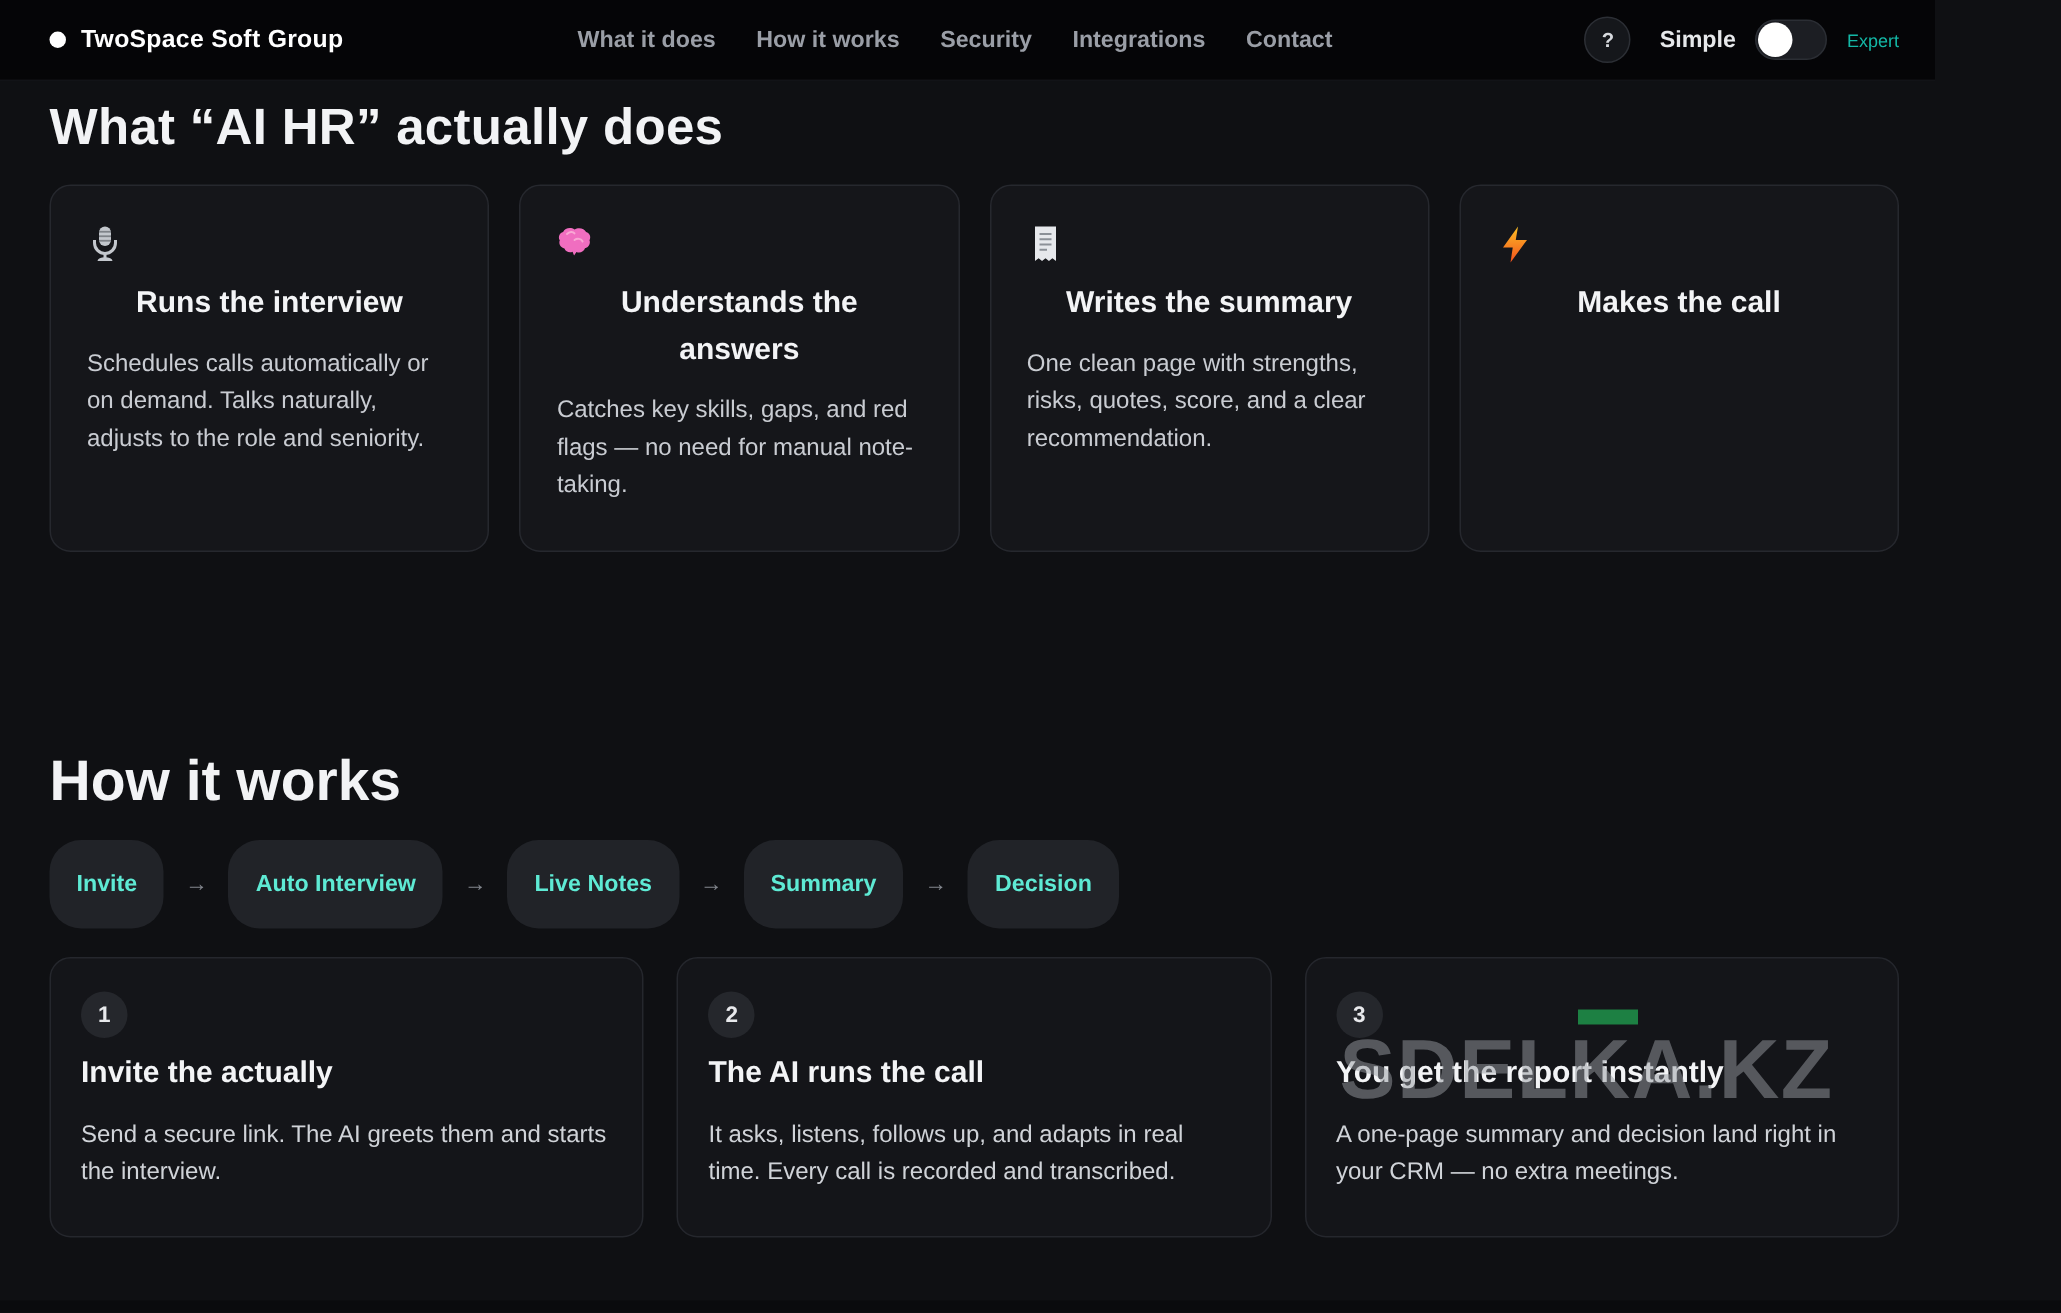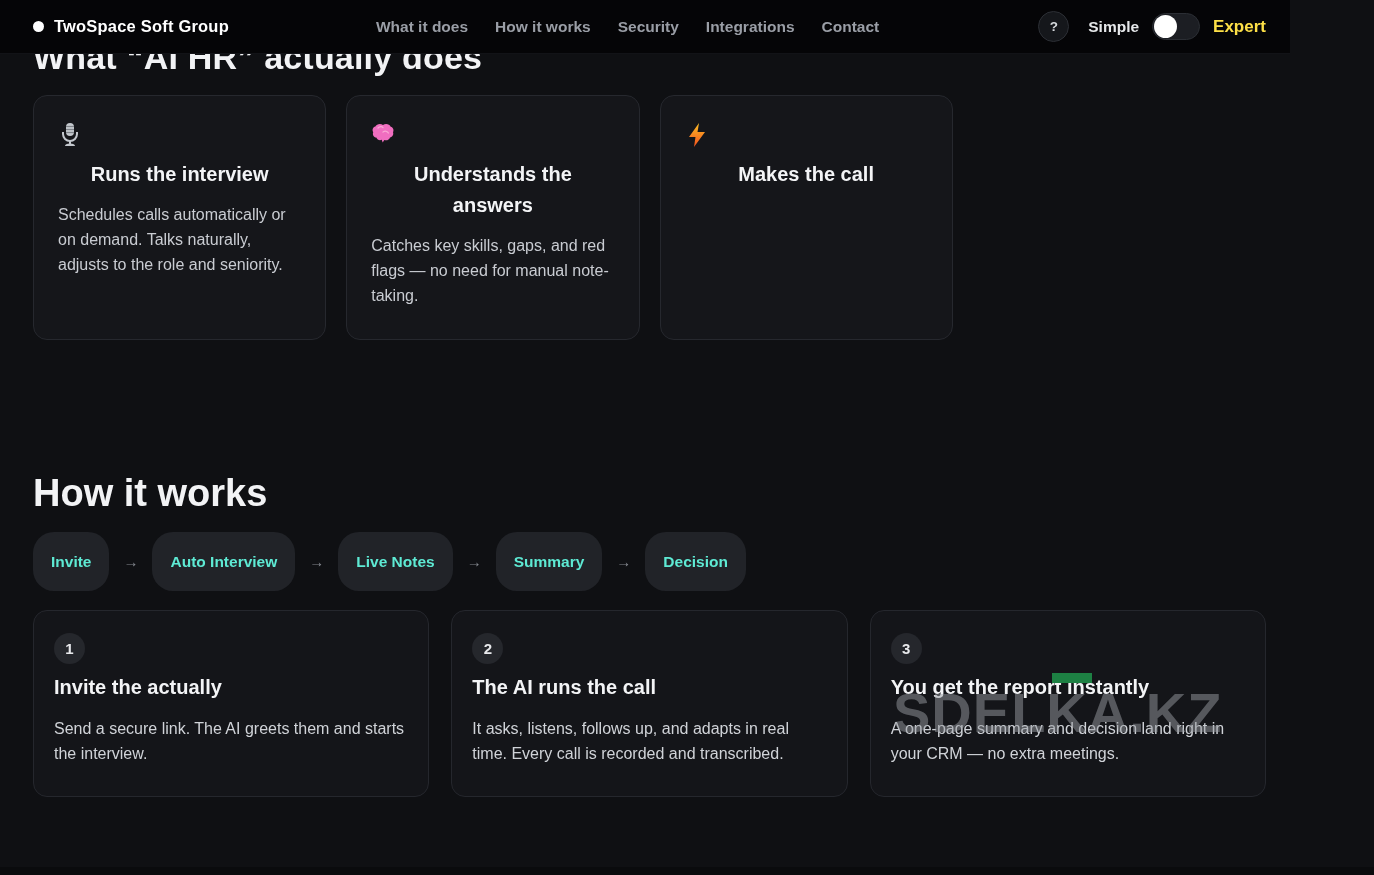"Expert" .mode-label-right { color: #fde047 -> #14b8a6; font-size: 17px -> 12px; font-weight: 700 -> 400 }
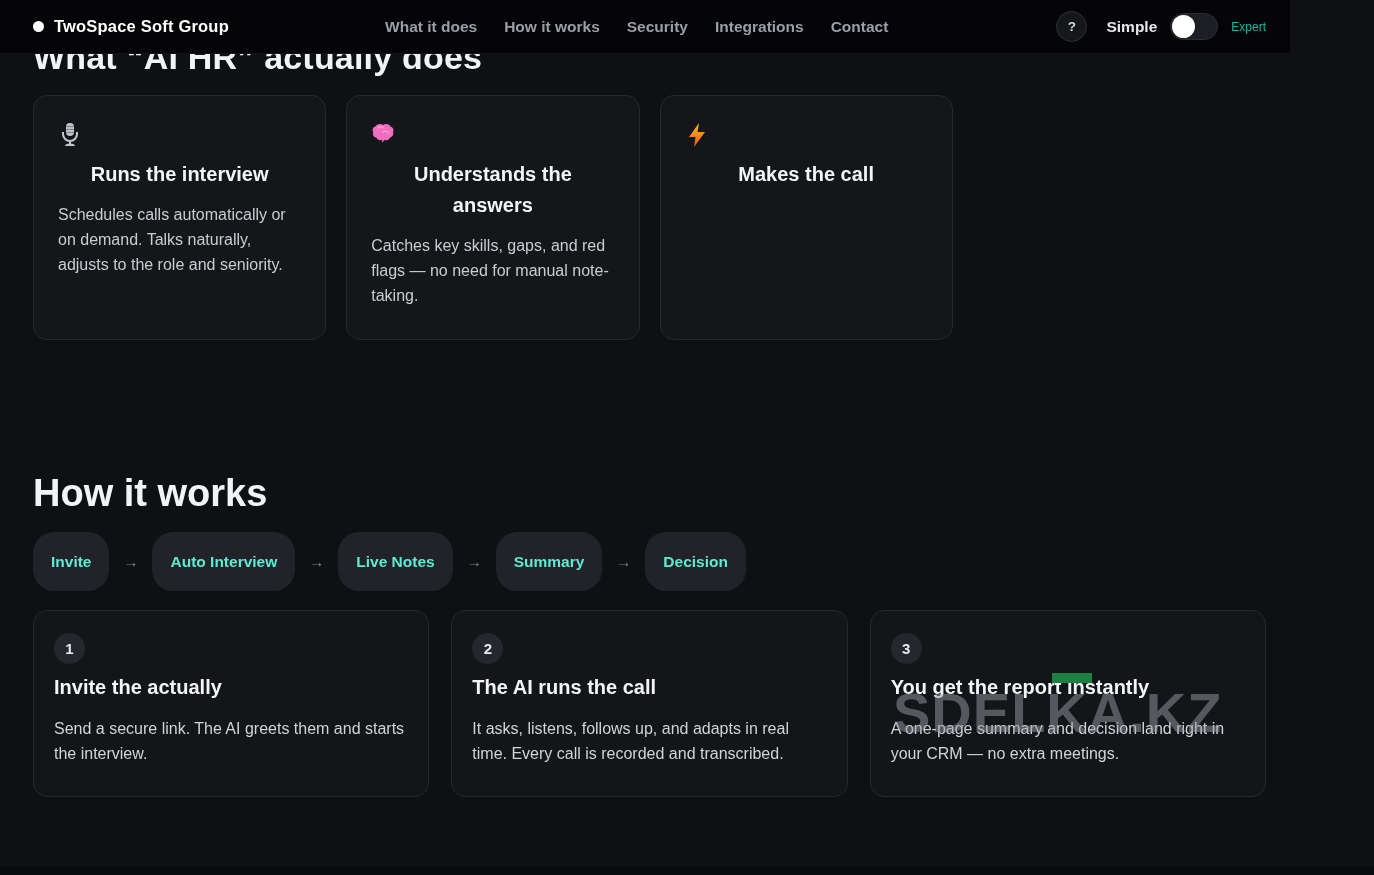"What “AI HR” actually does" .main { padding-top: 36px -> 64px }
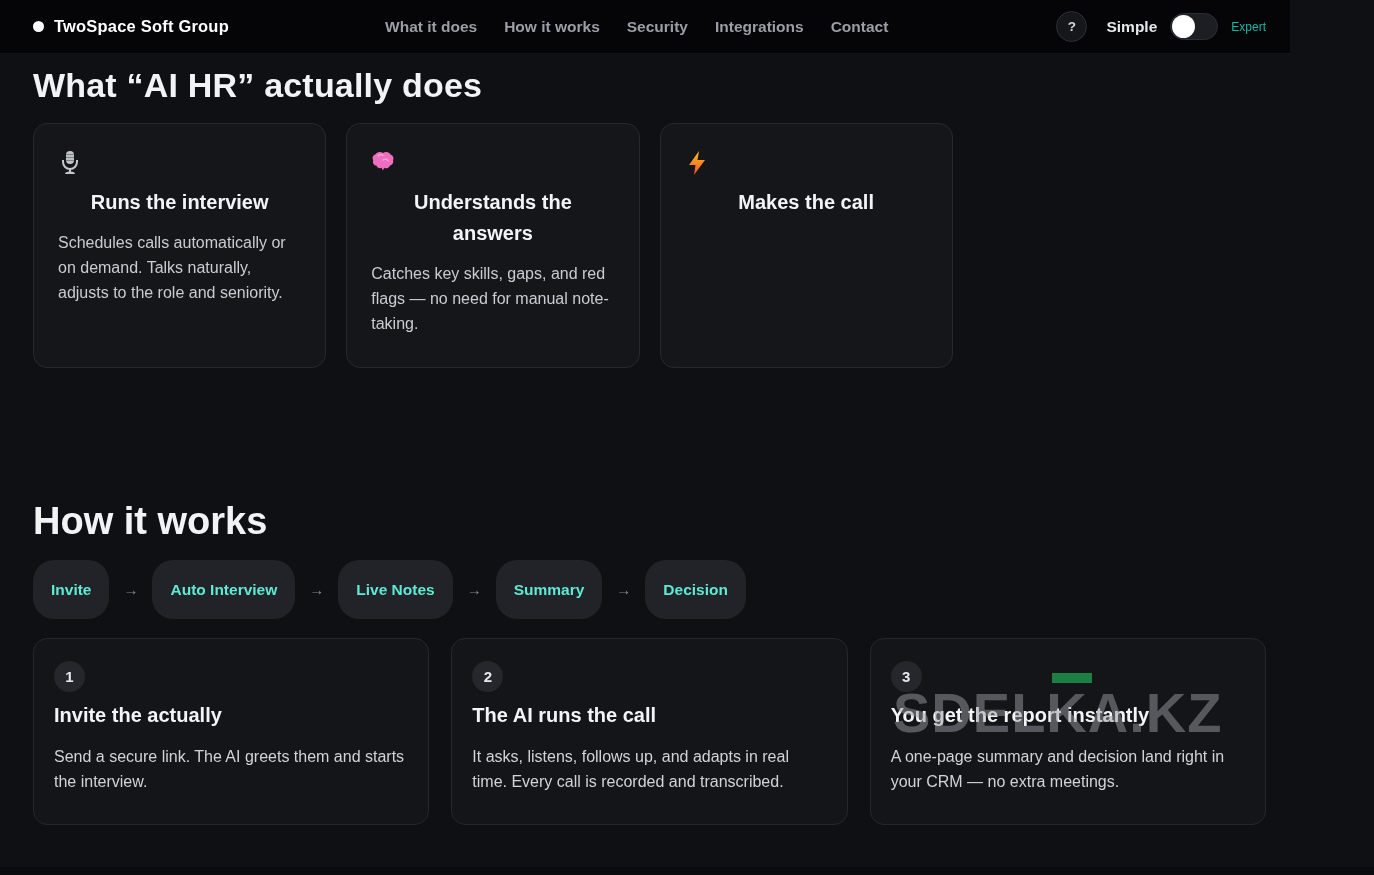"Writes the summary" div.feature-card { html: none -> <div> <svg> <path></path> <line></line> <line></line> <line></line> <line></line> </svg> <div>Writes the summary</div> <div>One clean page with strengths, risks, quotes, score, and a clear recommendation.</div> </div> }
